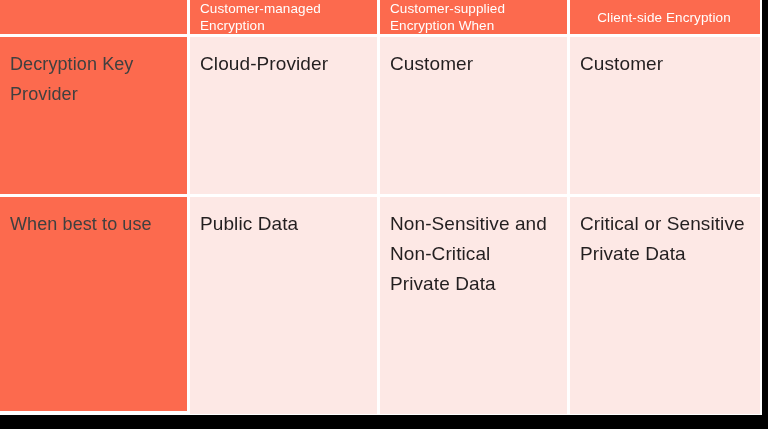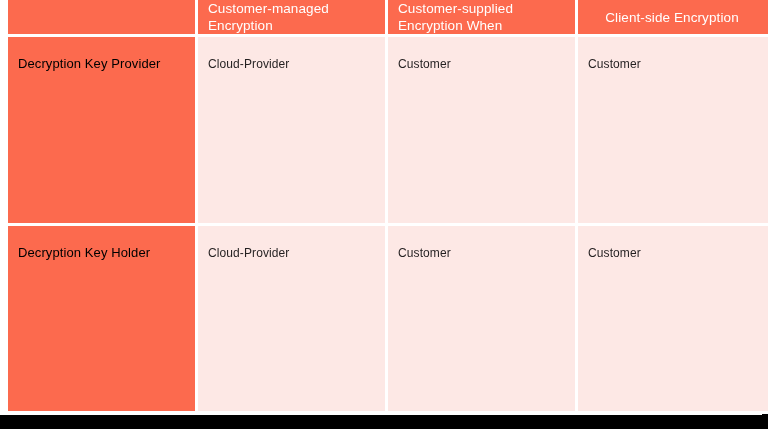"Customer-managed Encryption" #comparison-table { margin-left: 8px -> none }
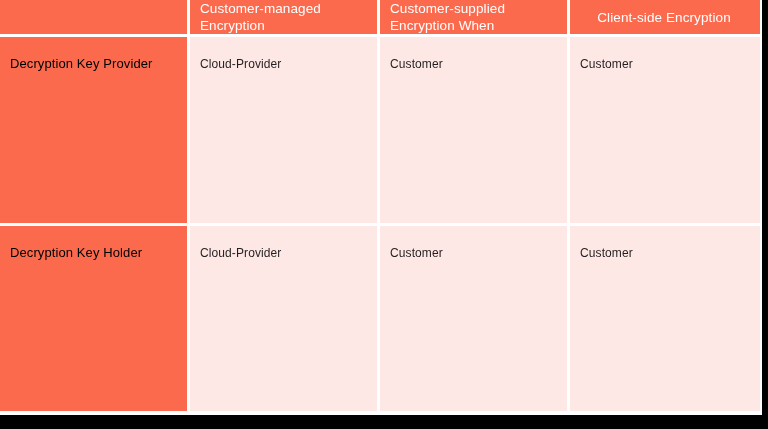"Decryption Key Provider" .row-label { color: #000000 -> #404040; font-size: 13px -> 18px }
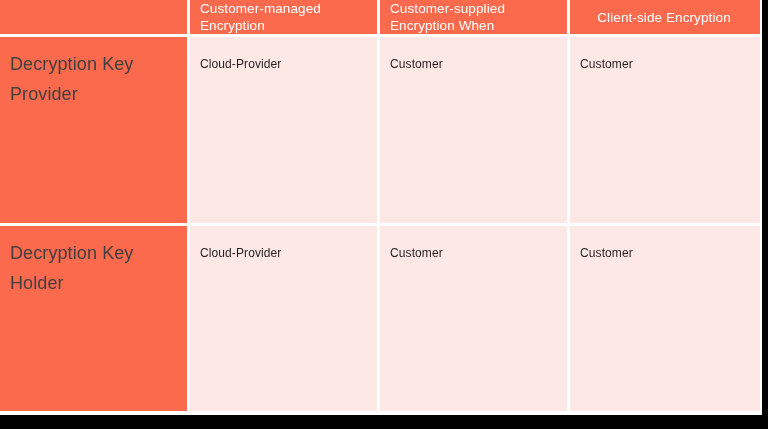"Cloud-Provider" .data-cell { font-size: 12px -> 19px }
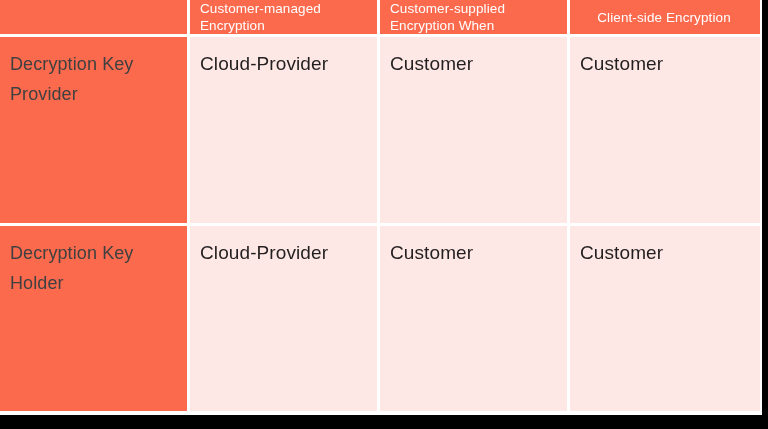"Decryption Key Holder" tr { html: <tr> <th> <span>Decryption Key Holder</span> </th> <td> <span>Cloud-Provider</span> </td> <td> <span>Customer</span> </td> <td> <span>Customer</span> </td> </tr> -> none }
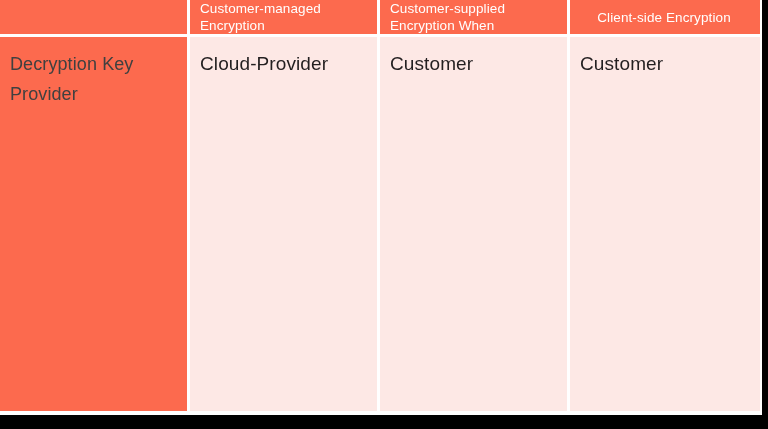"When best to use" tr.last-row { html: none -> <tr> <th> <span>When best to use</span> </th> <td> <span>Public Data</span> </td> <td> <span>Non-Sensitive and Non-Critical Private Data</span> </td> <td> <span>Critical or Sensitive Private Data</span> </td> </tr> }
